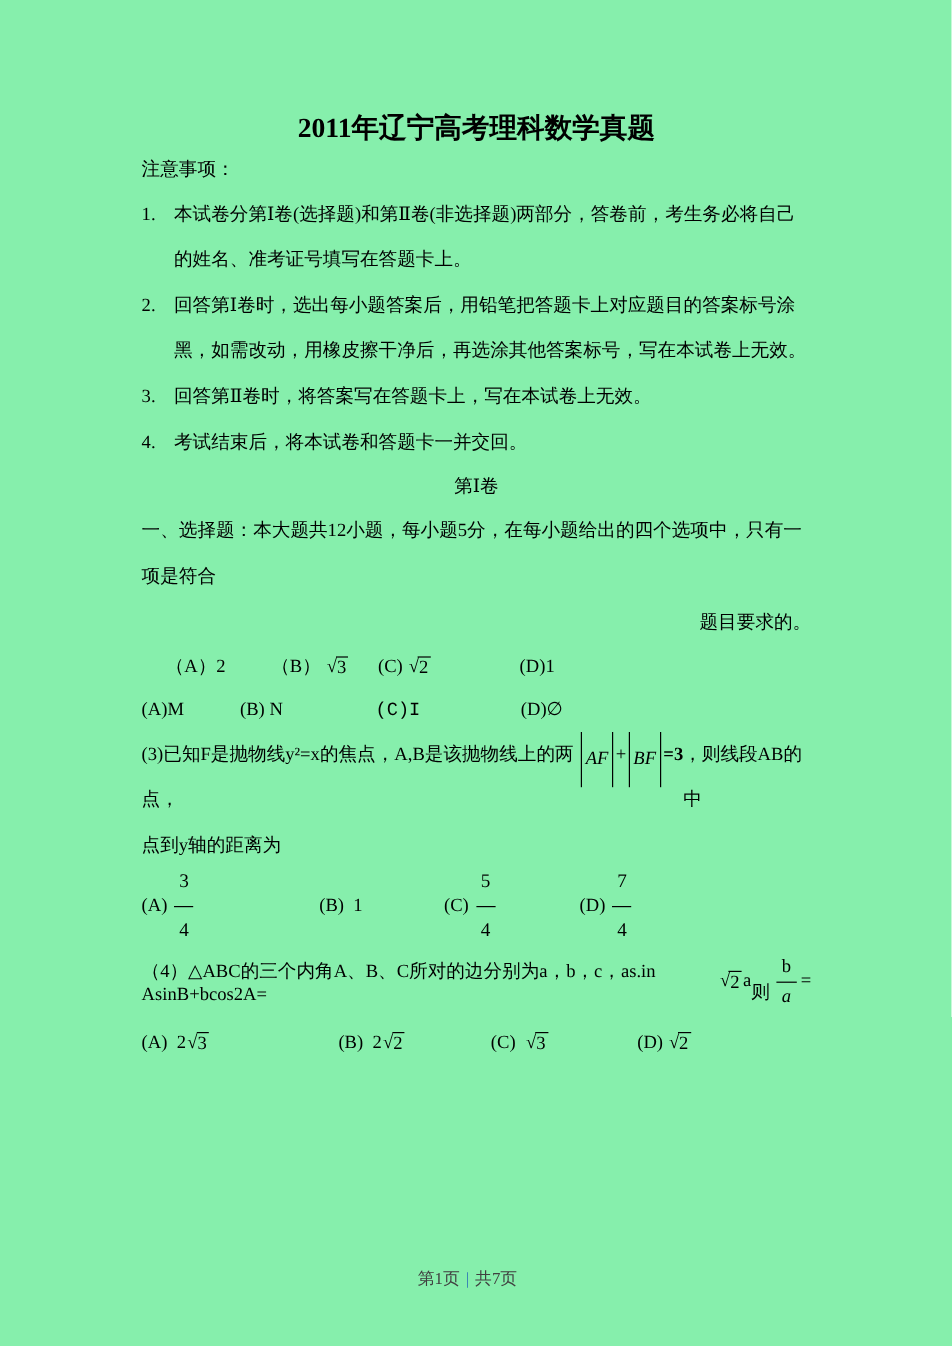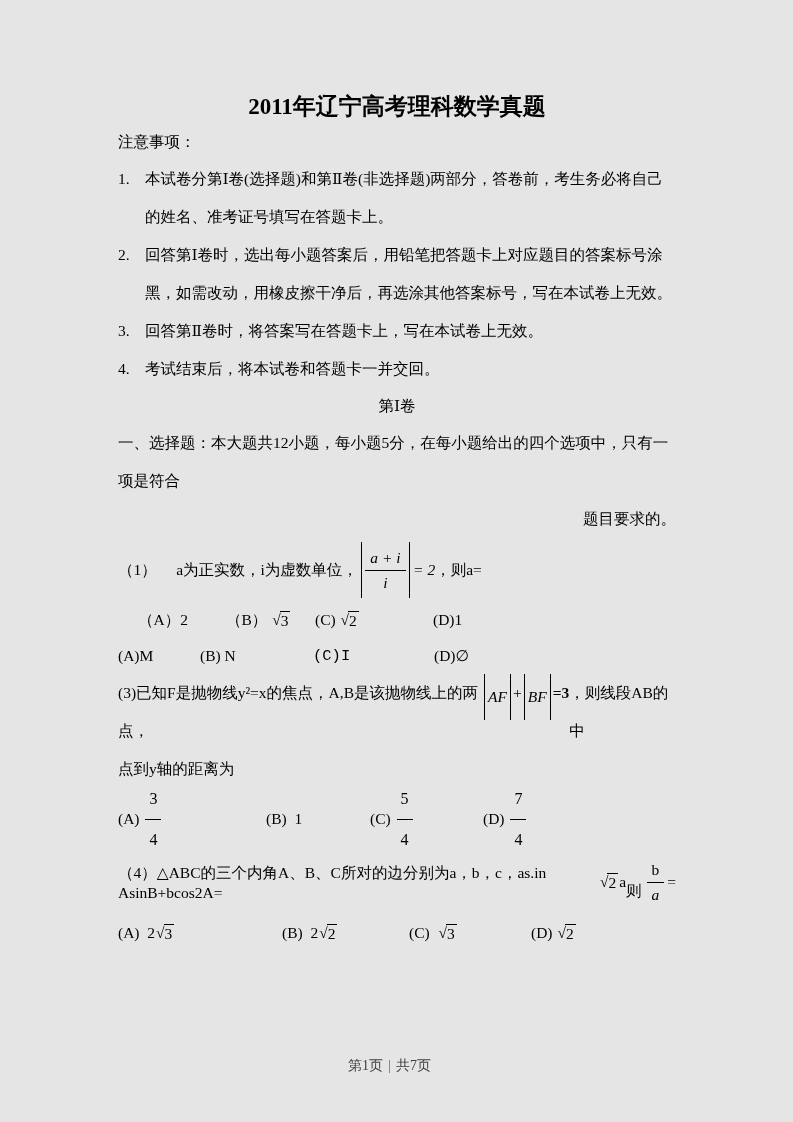"2011年辽宁高考理科数学真题" .page { background: #e5e5e5 -> #86efac }
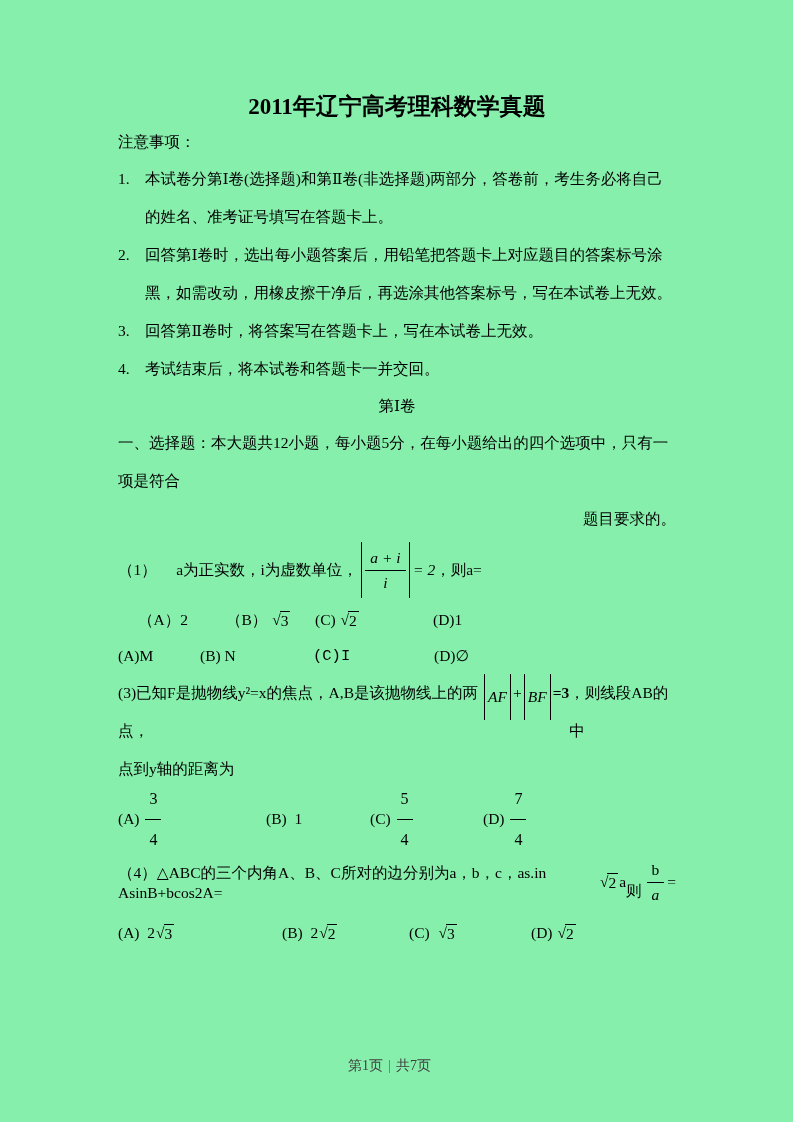"（1） a为正实数，i为虚数单位，" div.qrow { html: <div> <span>（1） a为正实数，i为虚数单位，</span> <span> <span></span> <span> <span>a + i</span> <span>i</span> </span> <span></span> </span> <span>= 2</span> <span>，则a=</span> </div> -> none }
